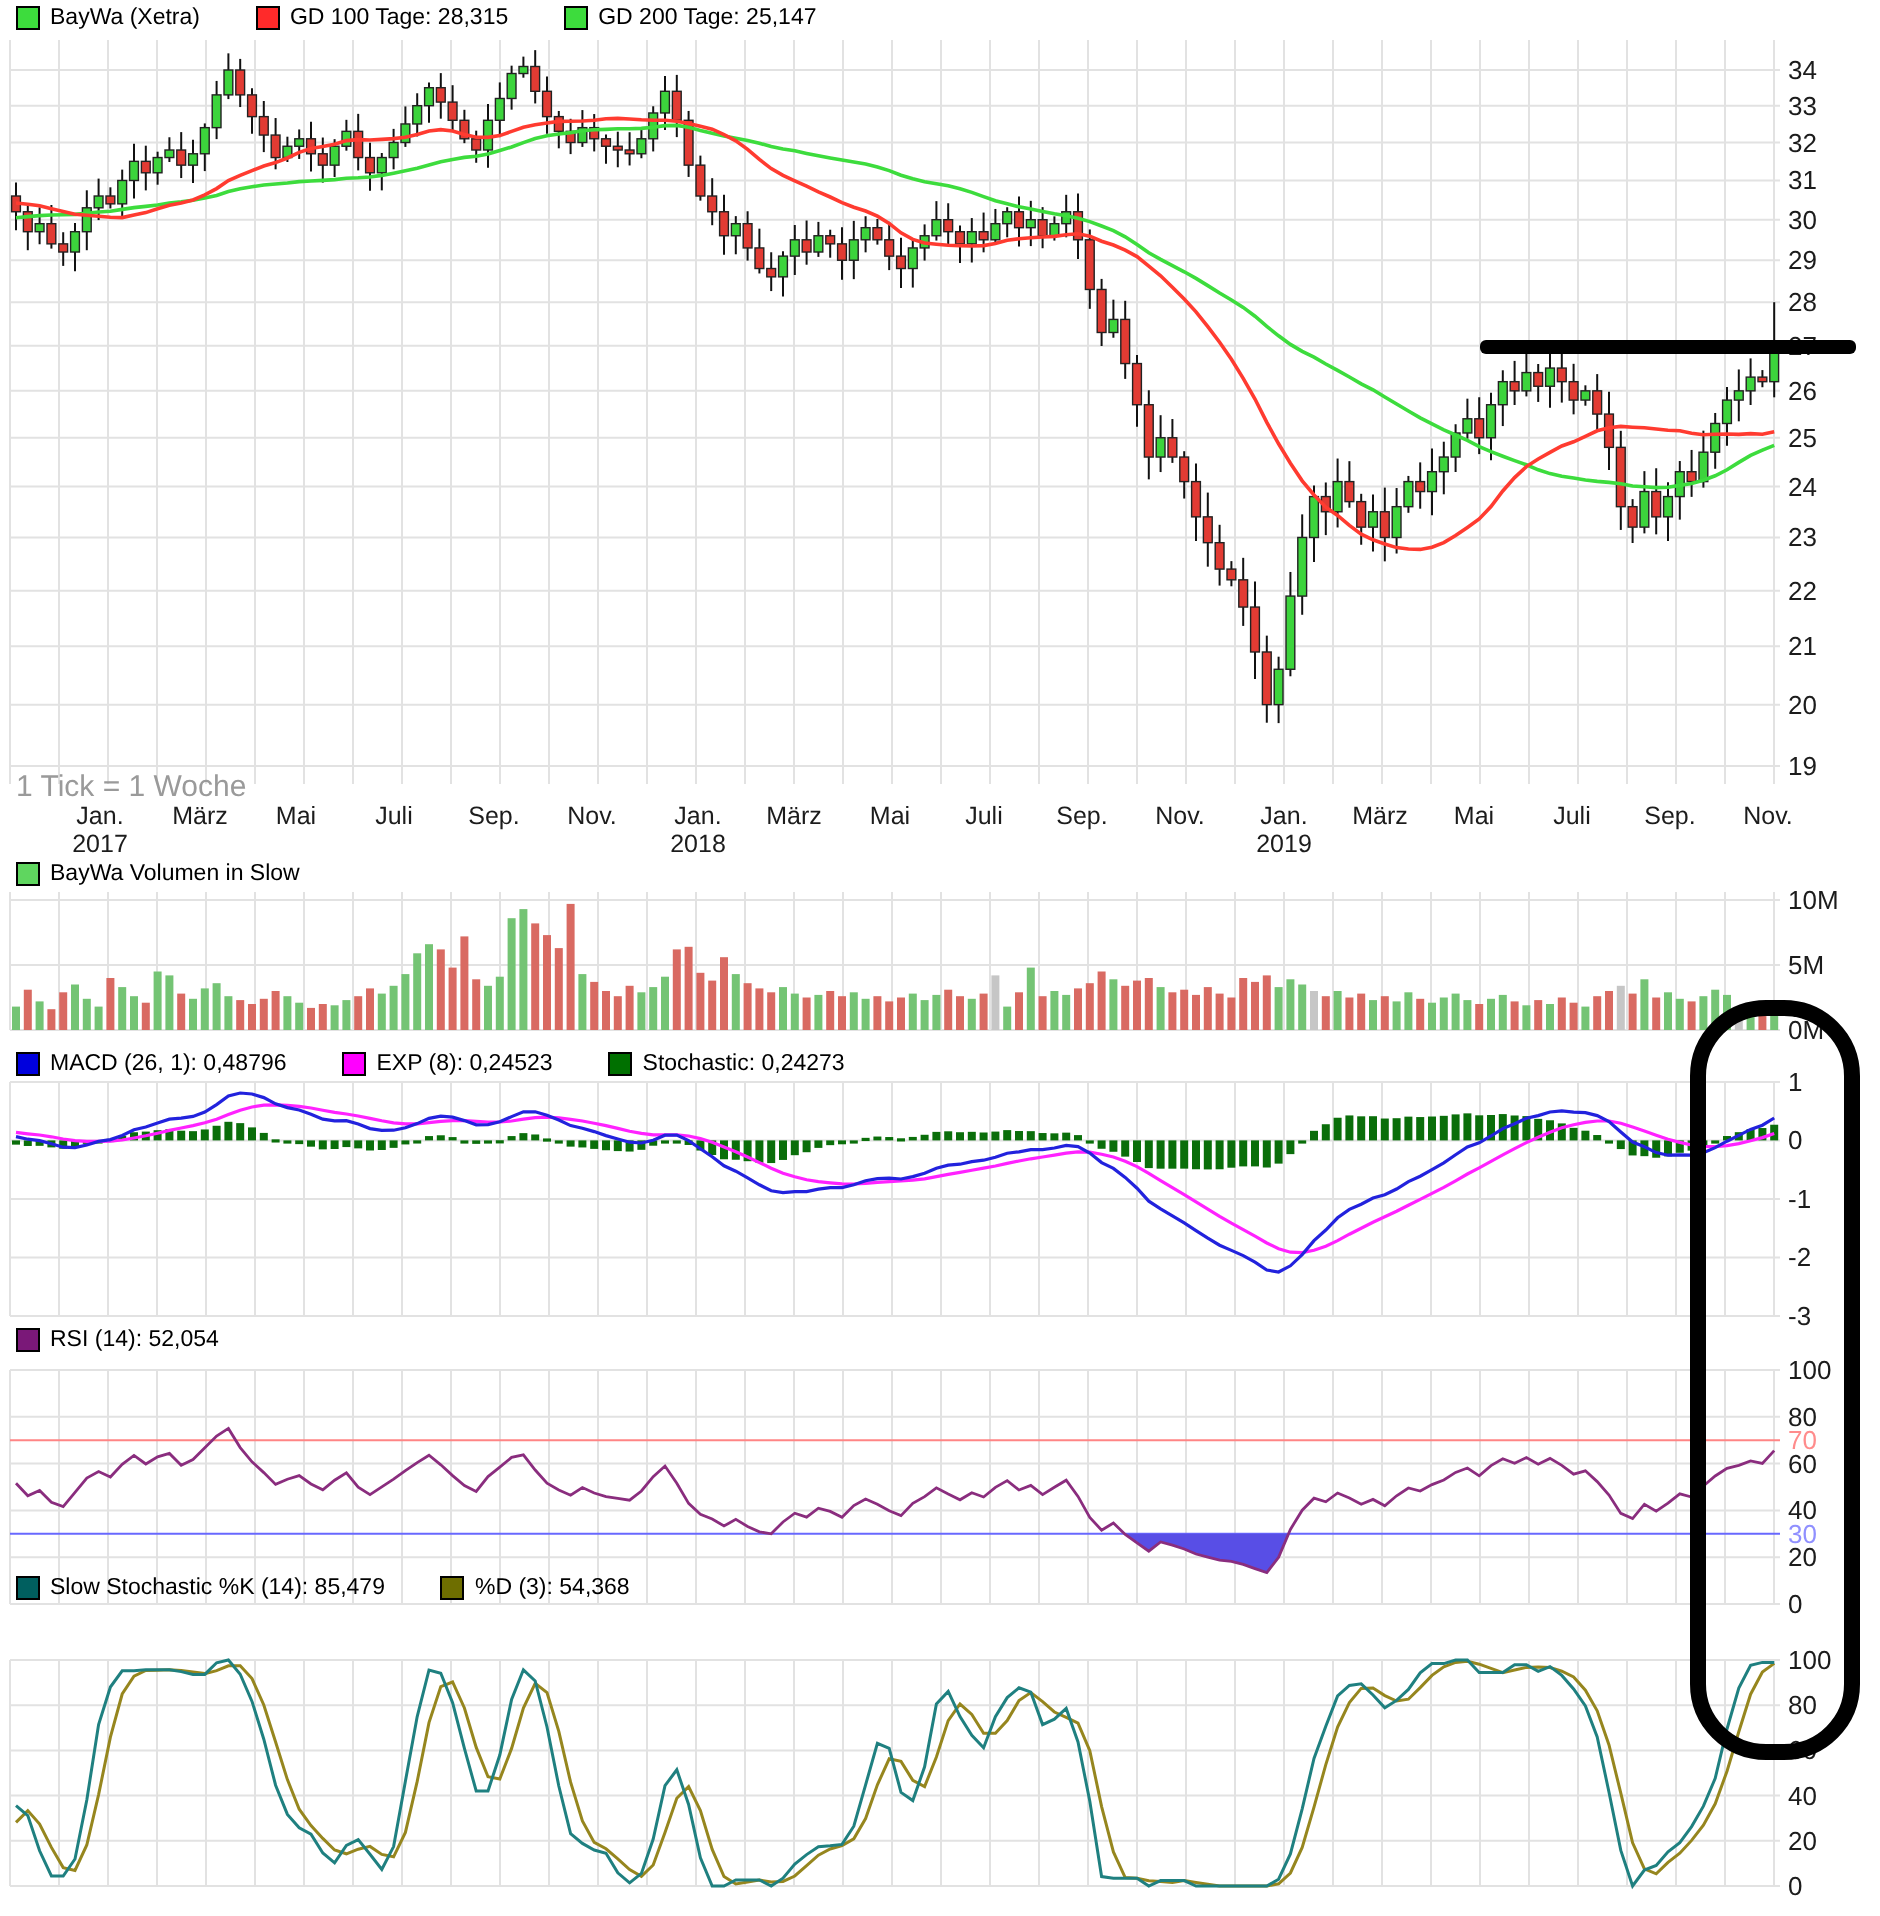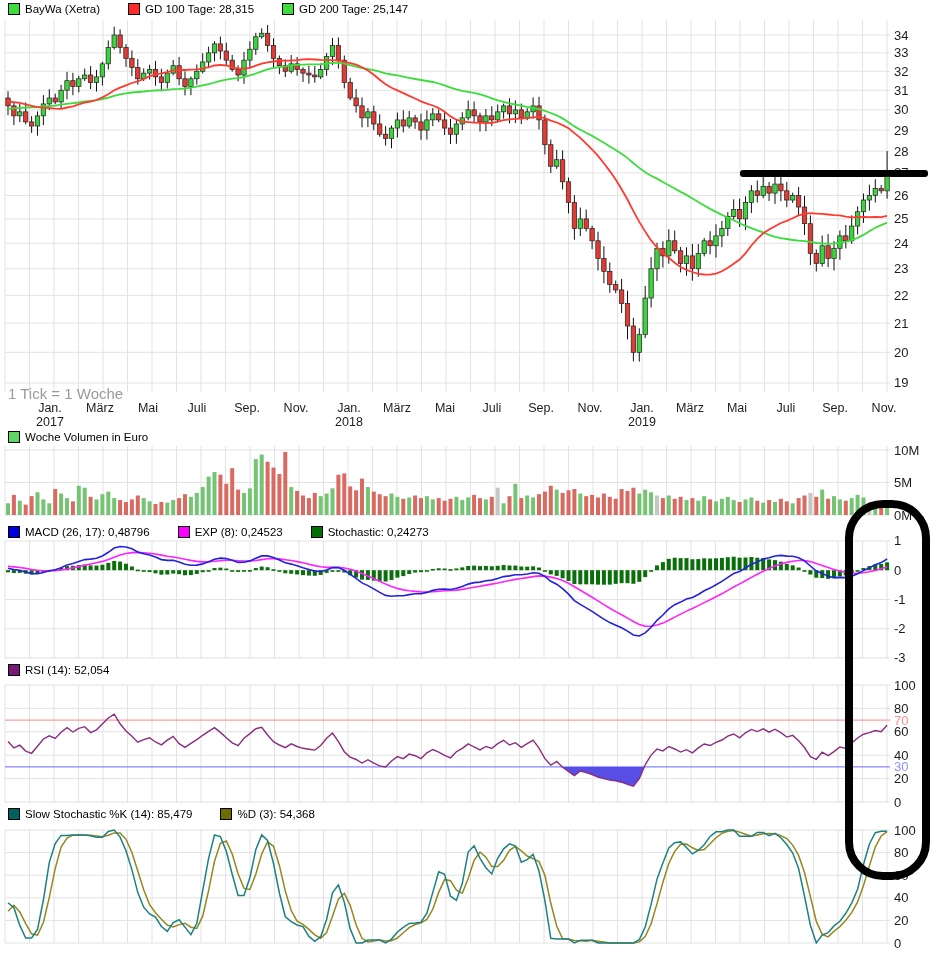"Woche Volumen in Euro" span { text: Woche Volumen in Euro -> BayWa Volumen in Slow }
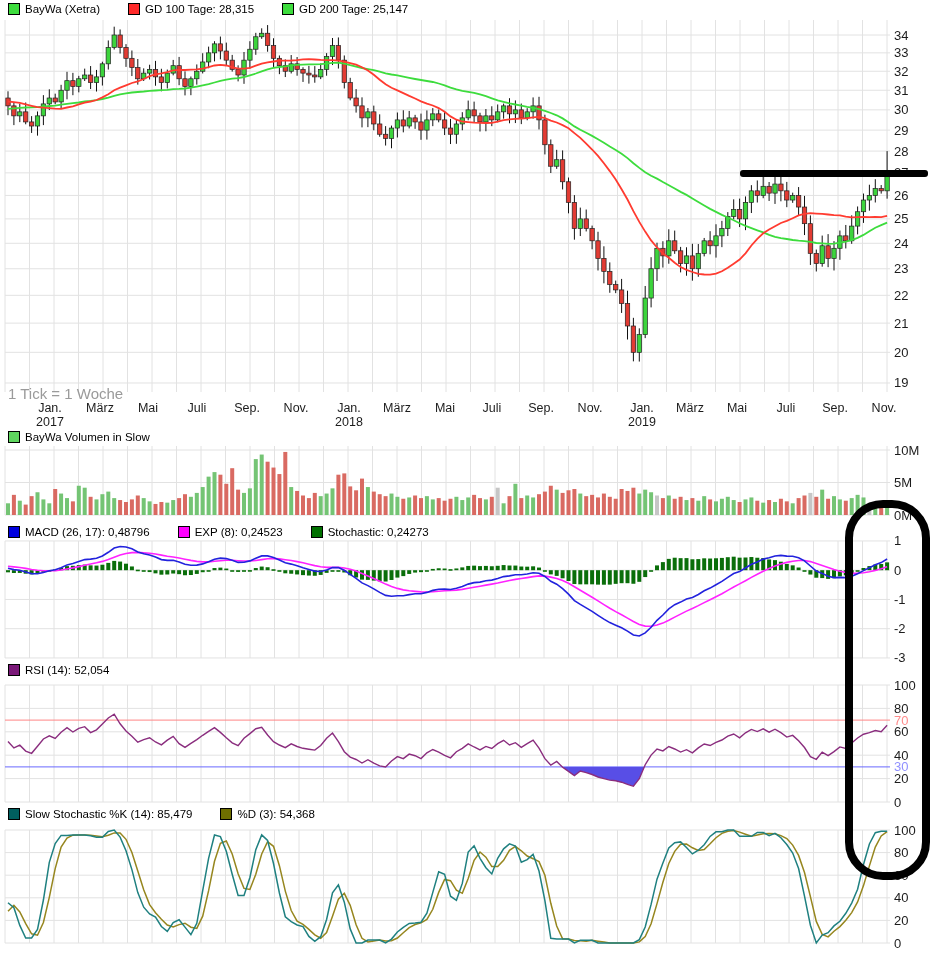"MACD (26, 17): 0,48796" span { text: 17 -> 1 }
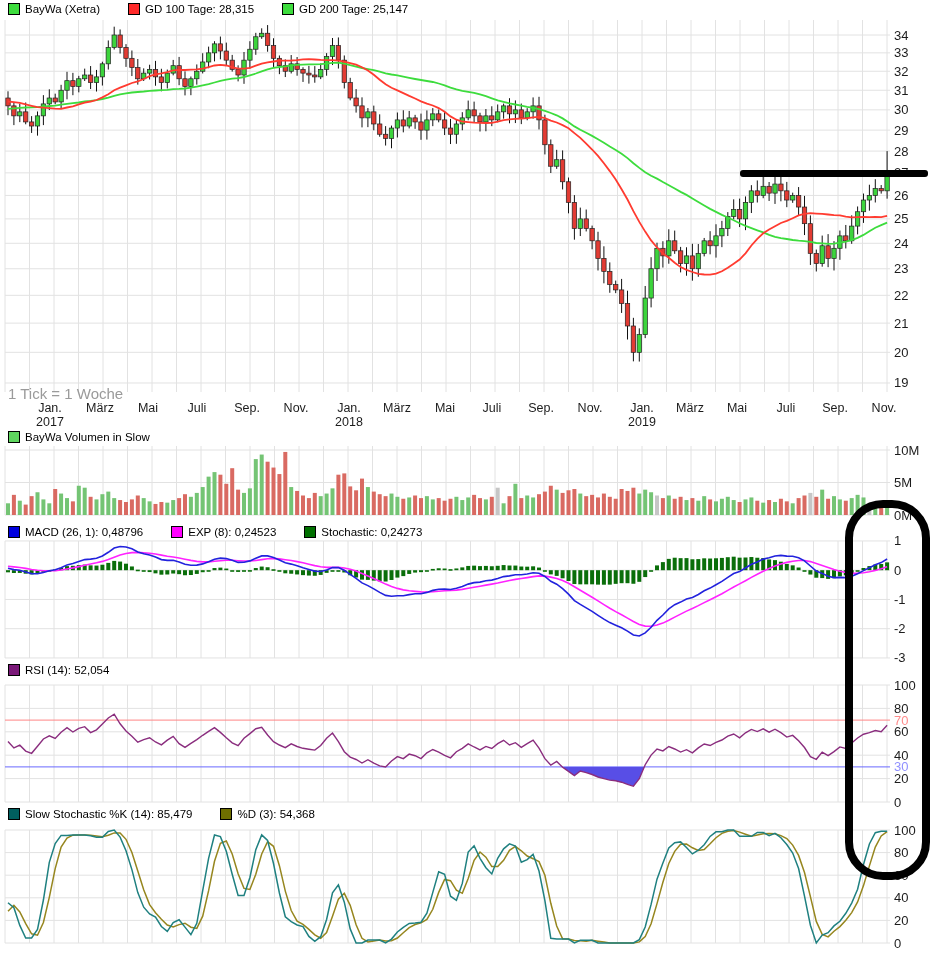"Slow Stochastic %K (14): 85,479" div.legend { top: 808px -> 788px }
